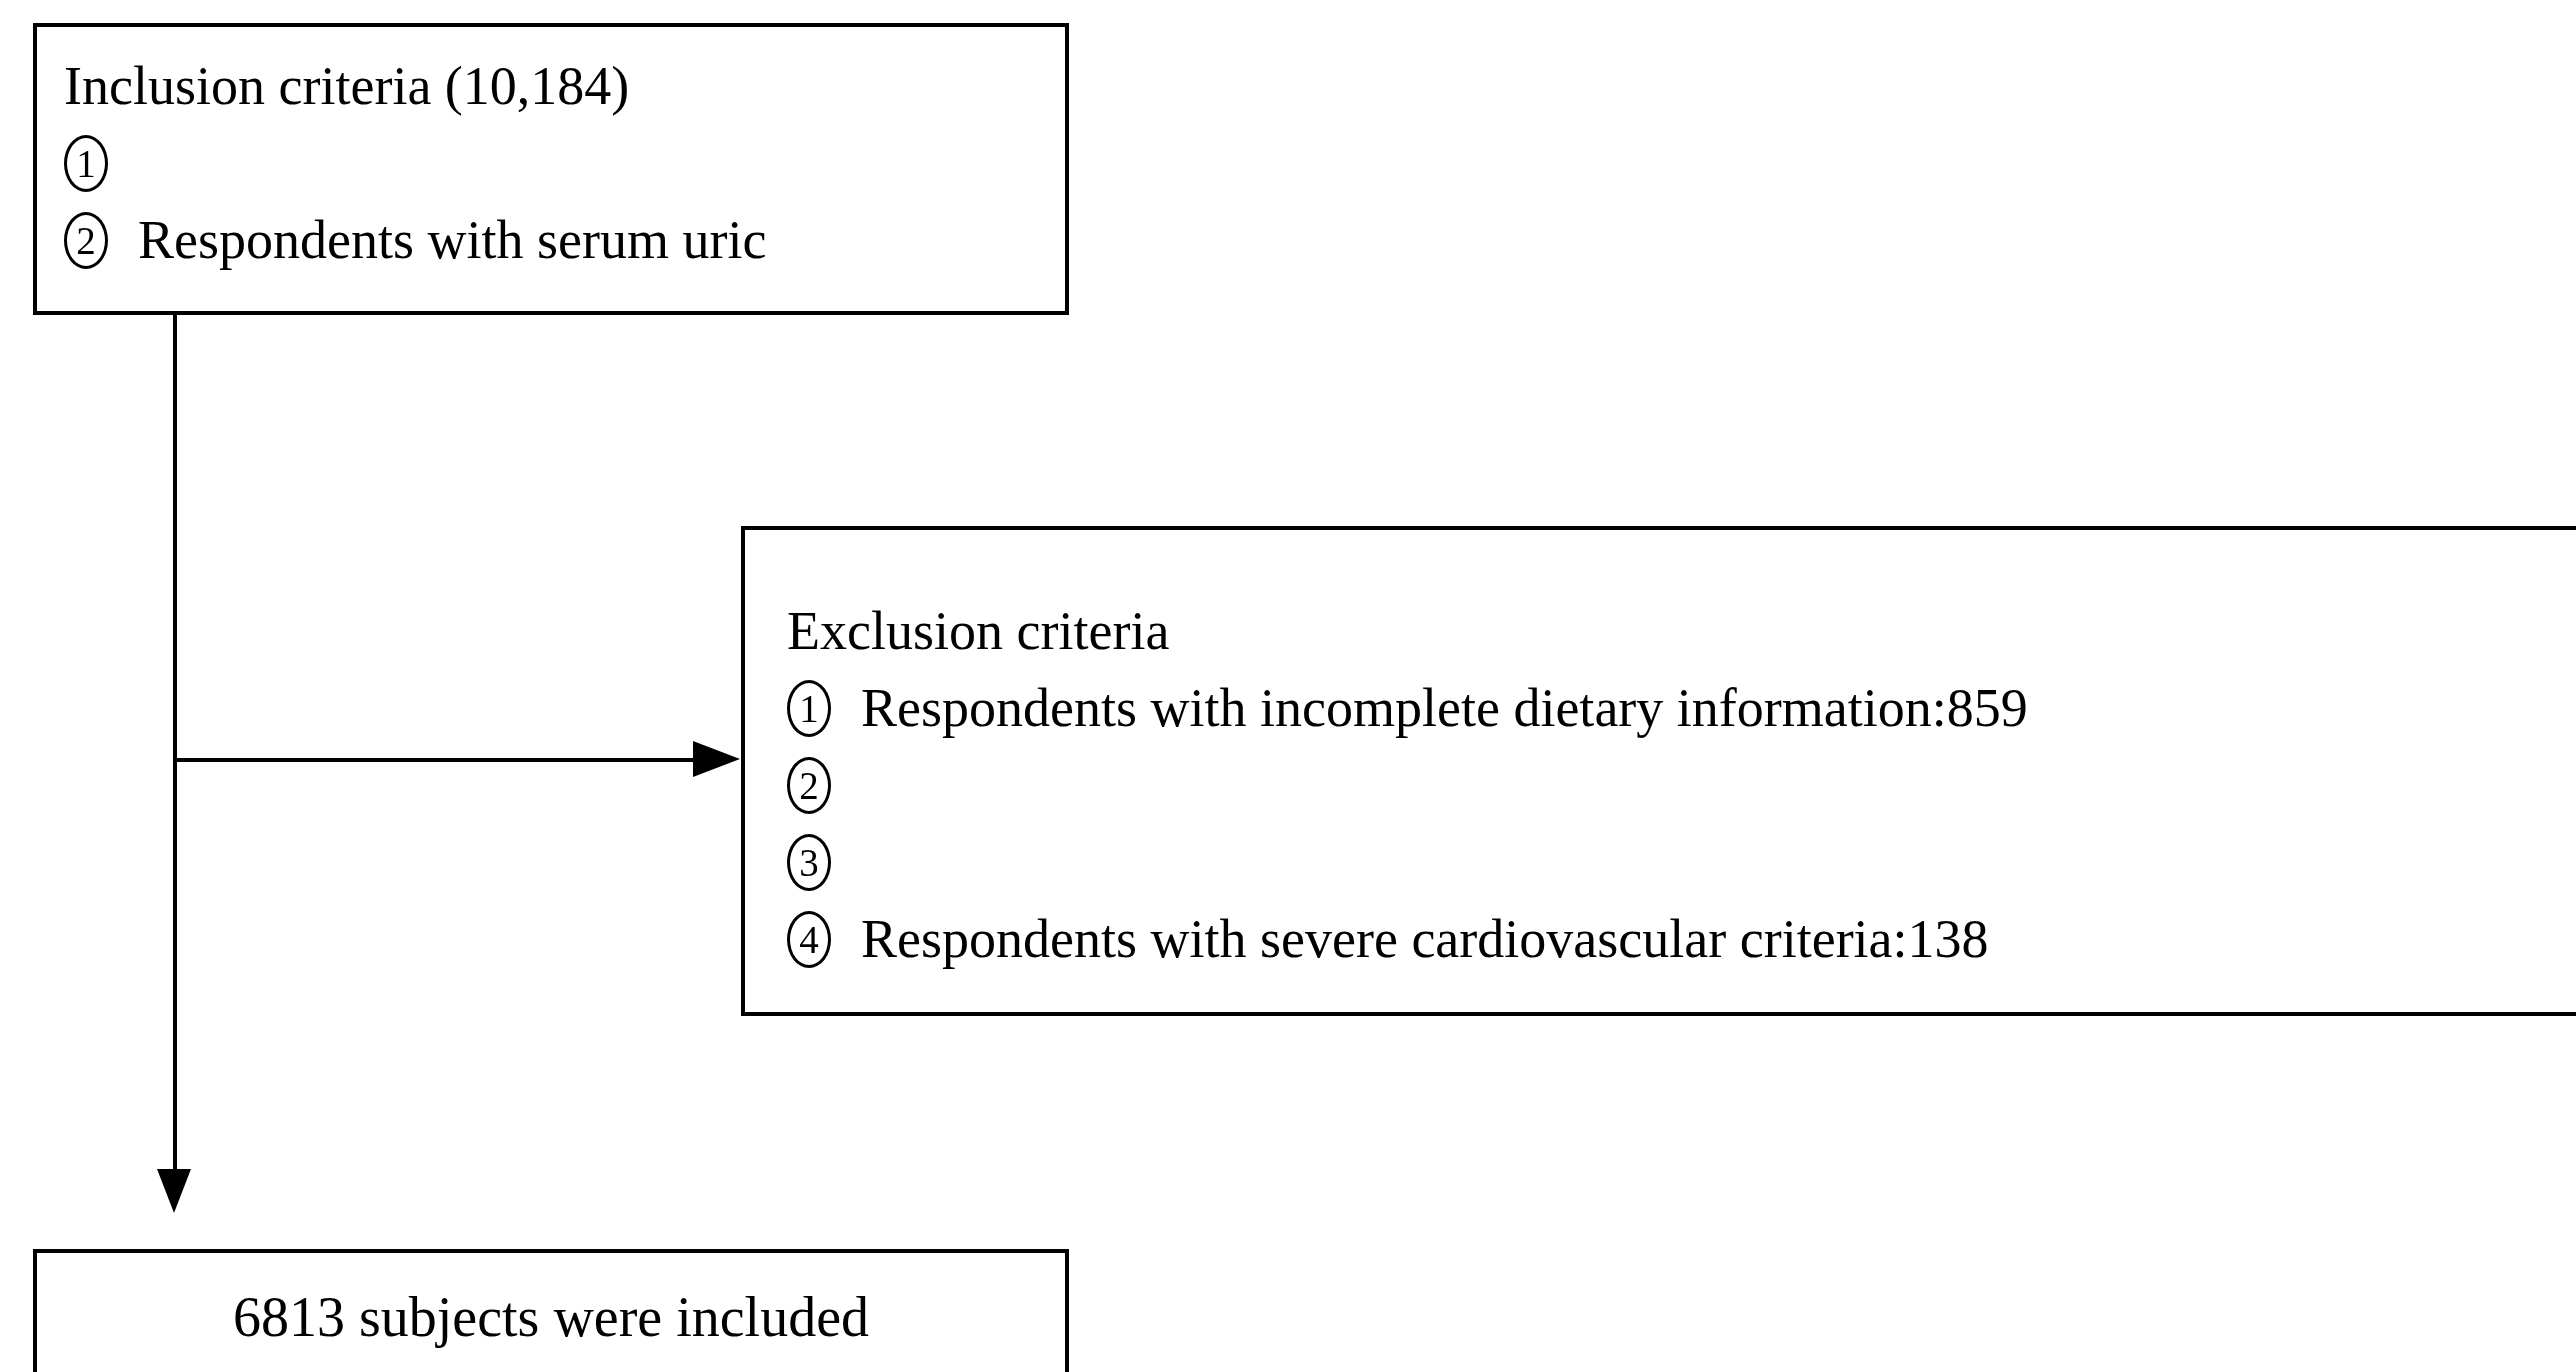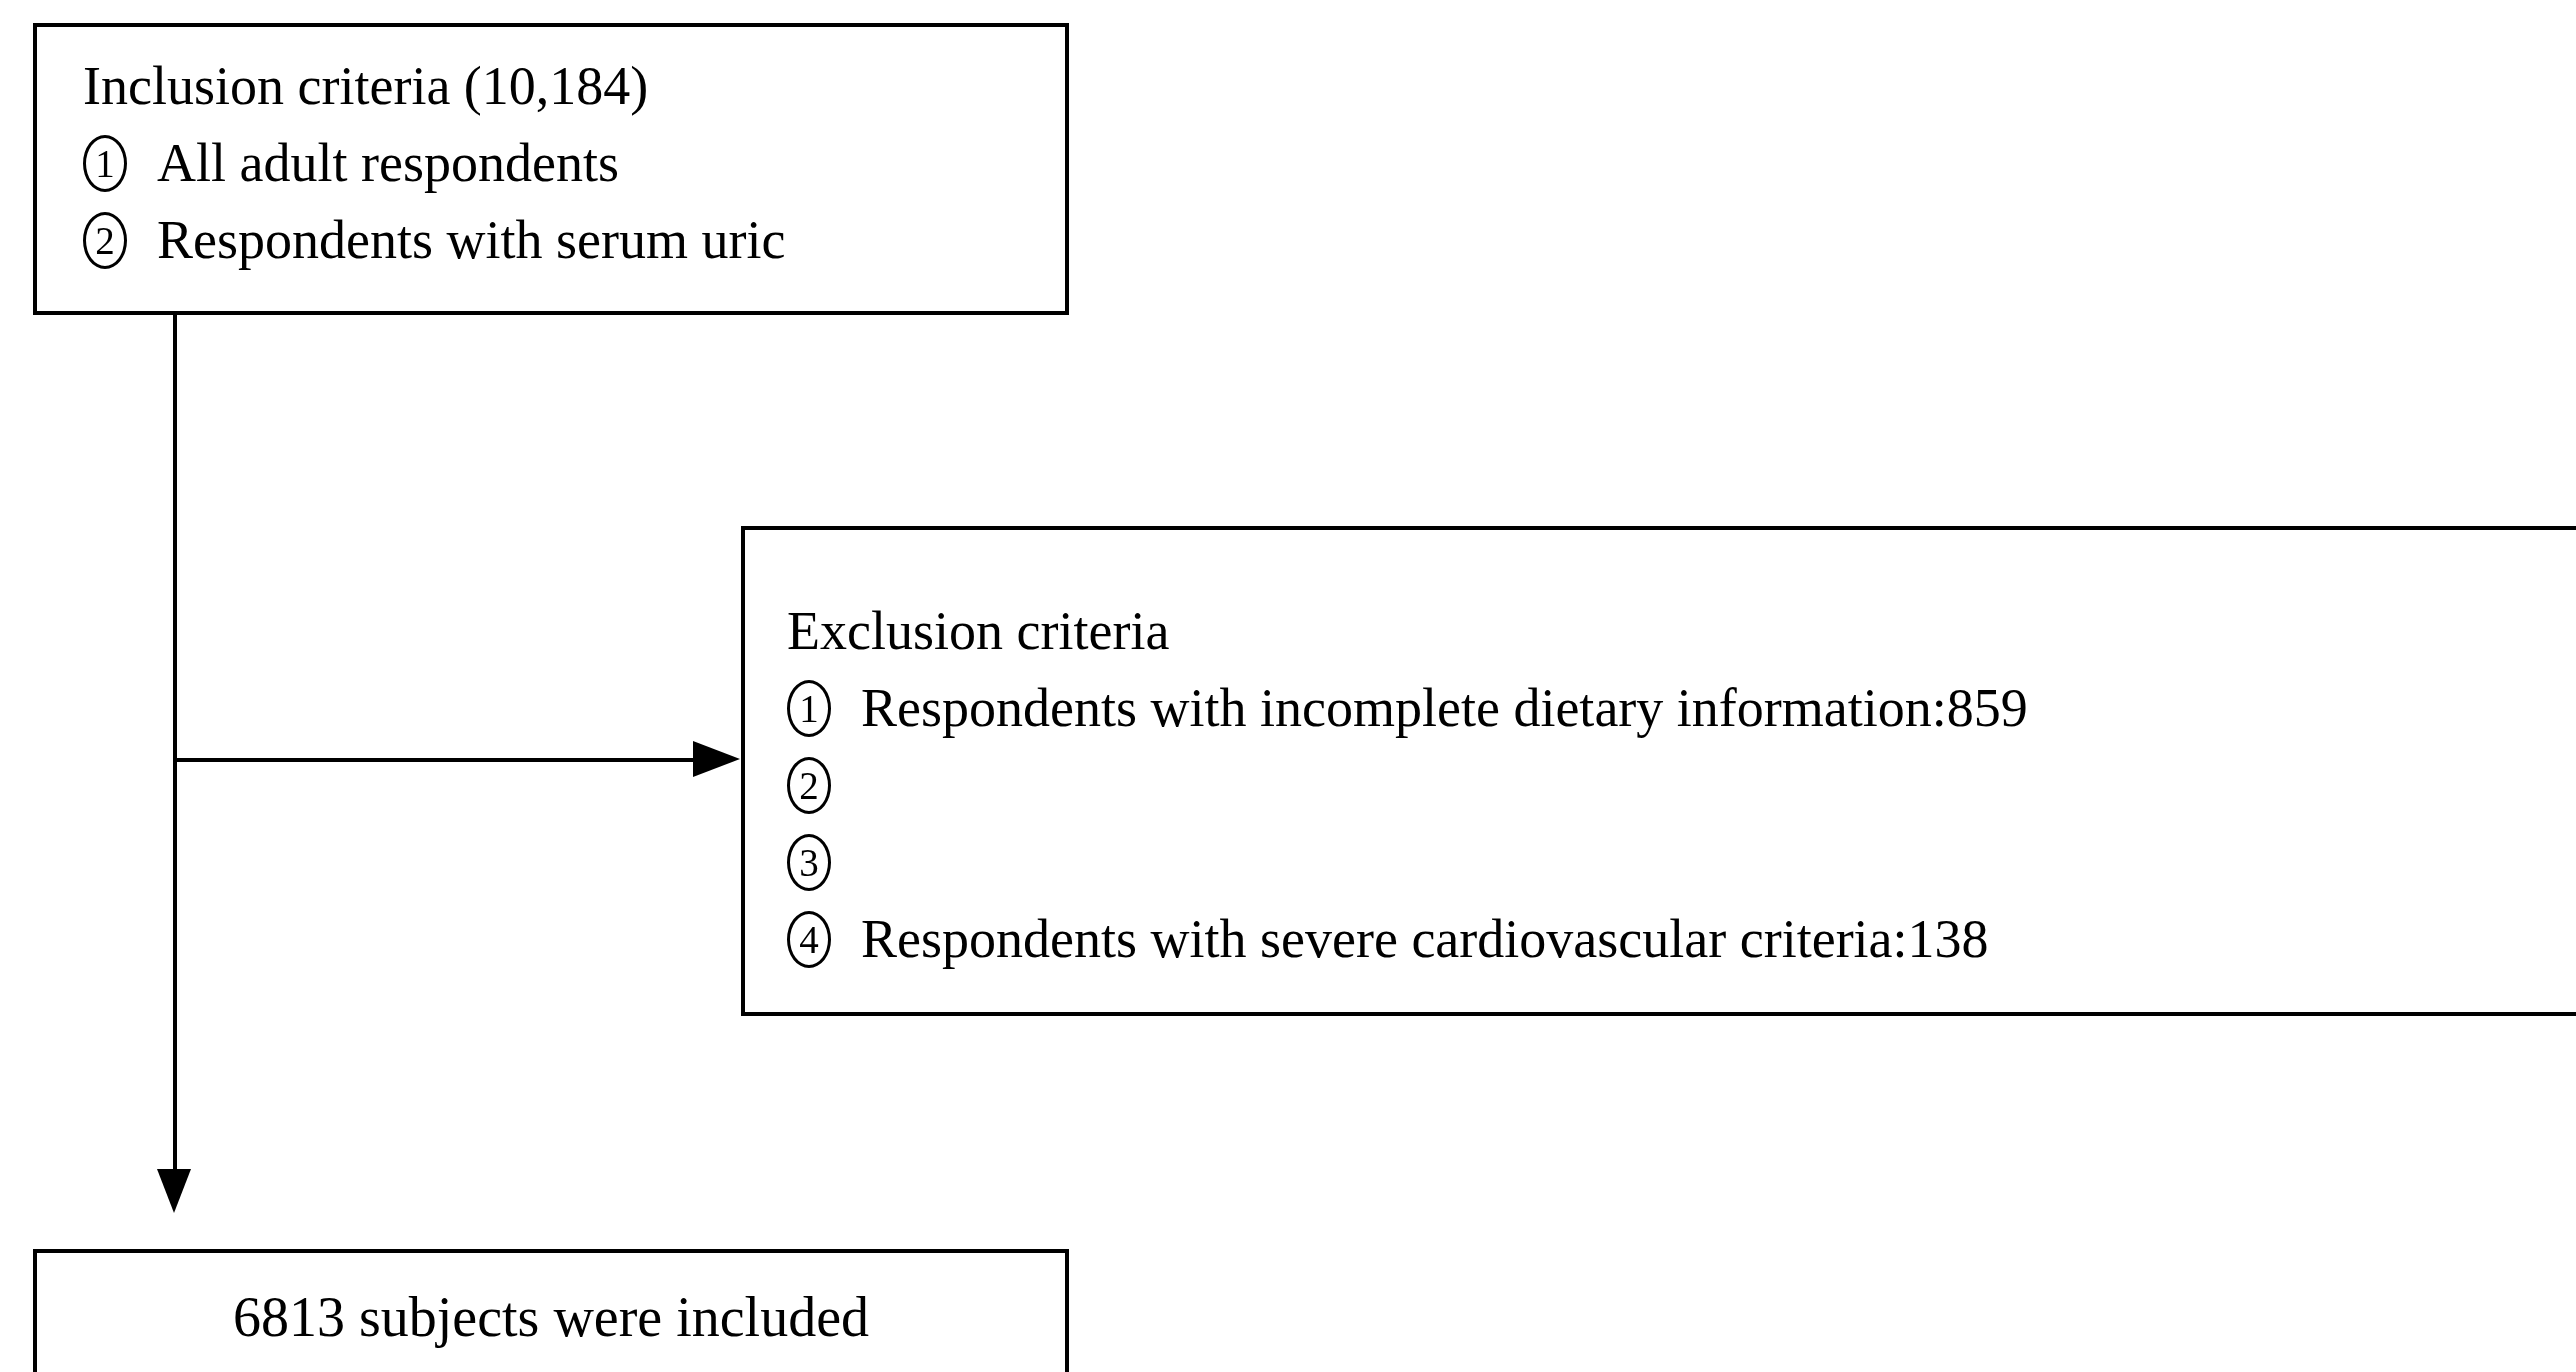"Inclusion criteria (10,184)" #inclusion-box { padding: 21px 46px -> 21px 27px }
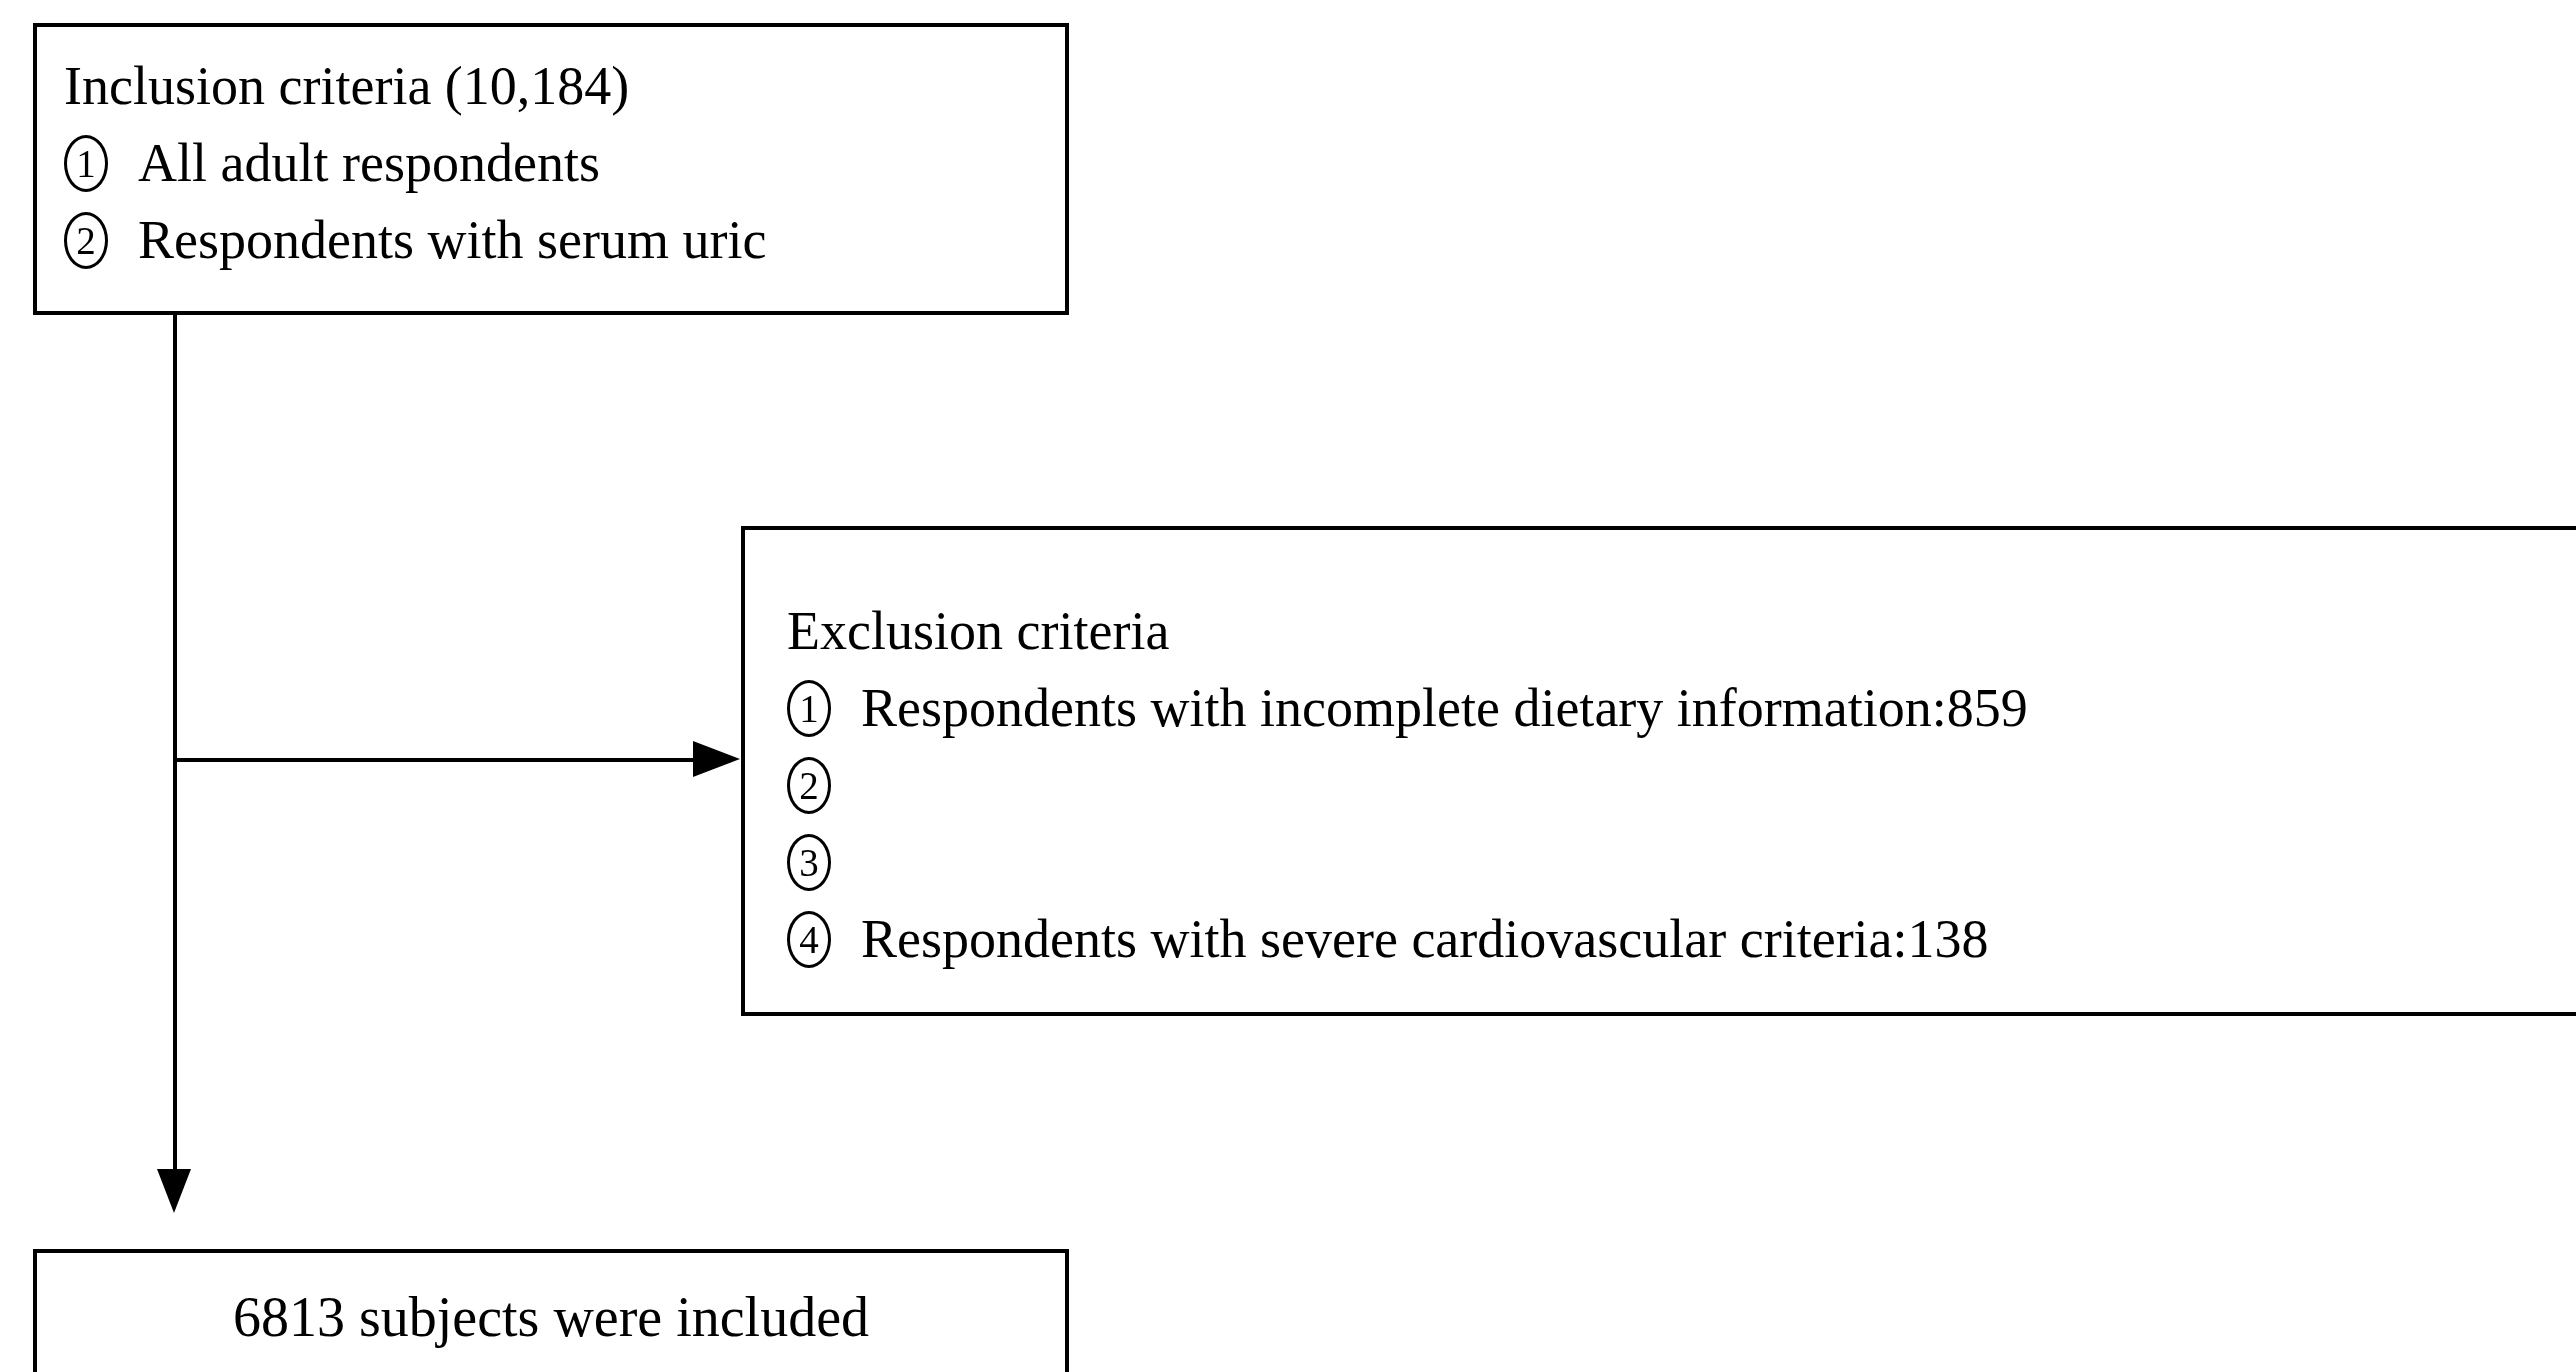"All adult respondents" span.item-text { html: <span>All adult respondents</span> -> none }
